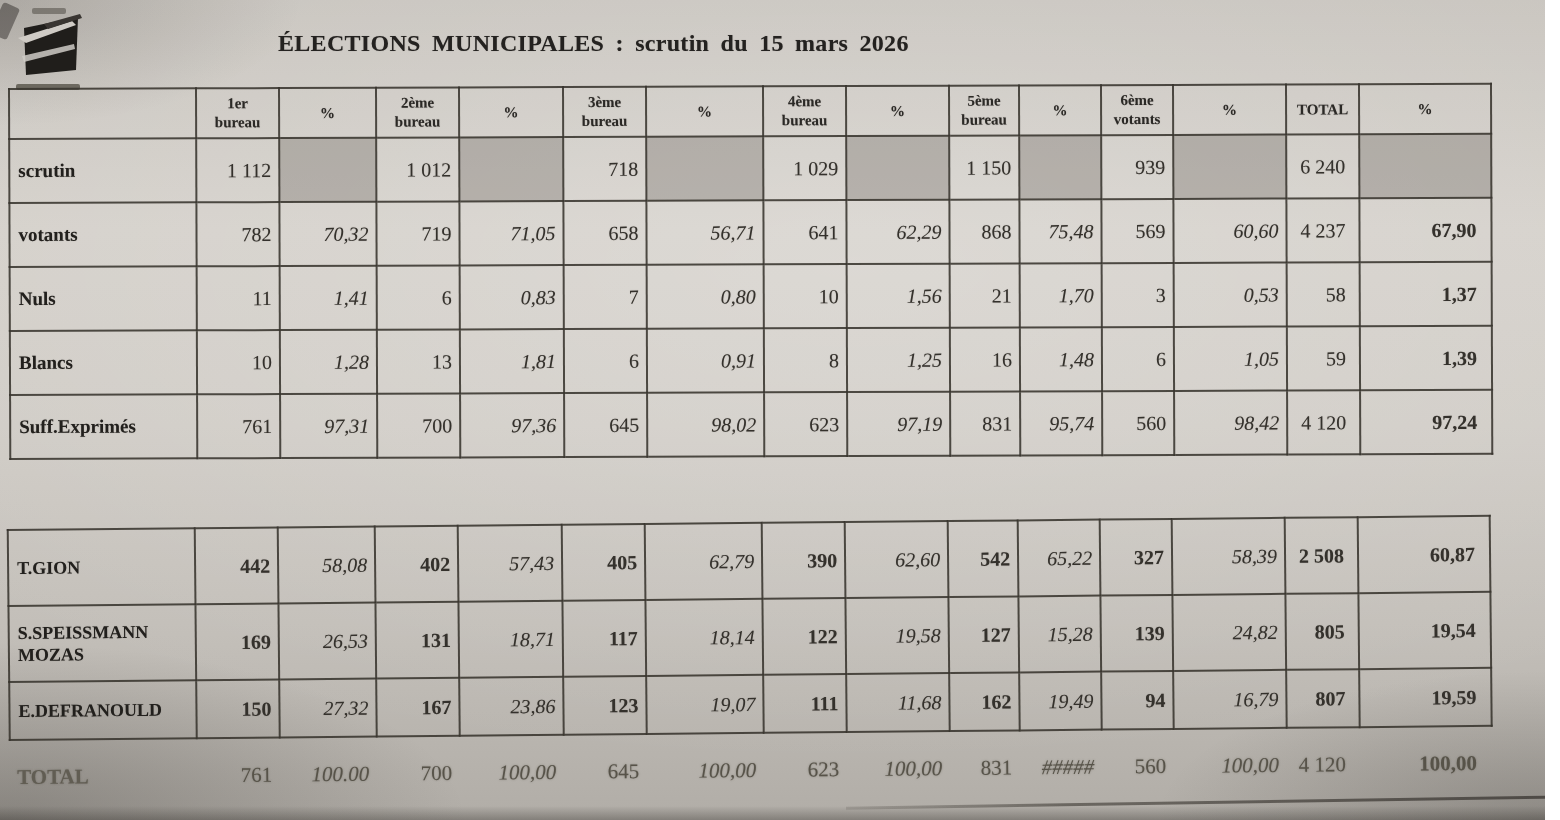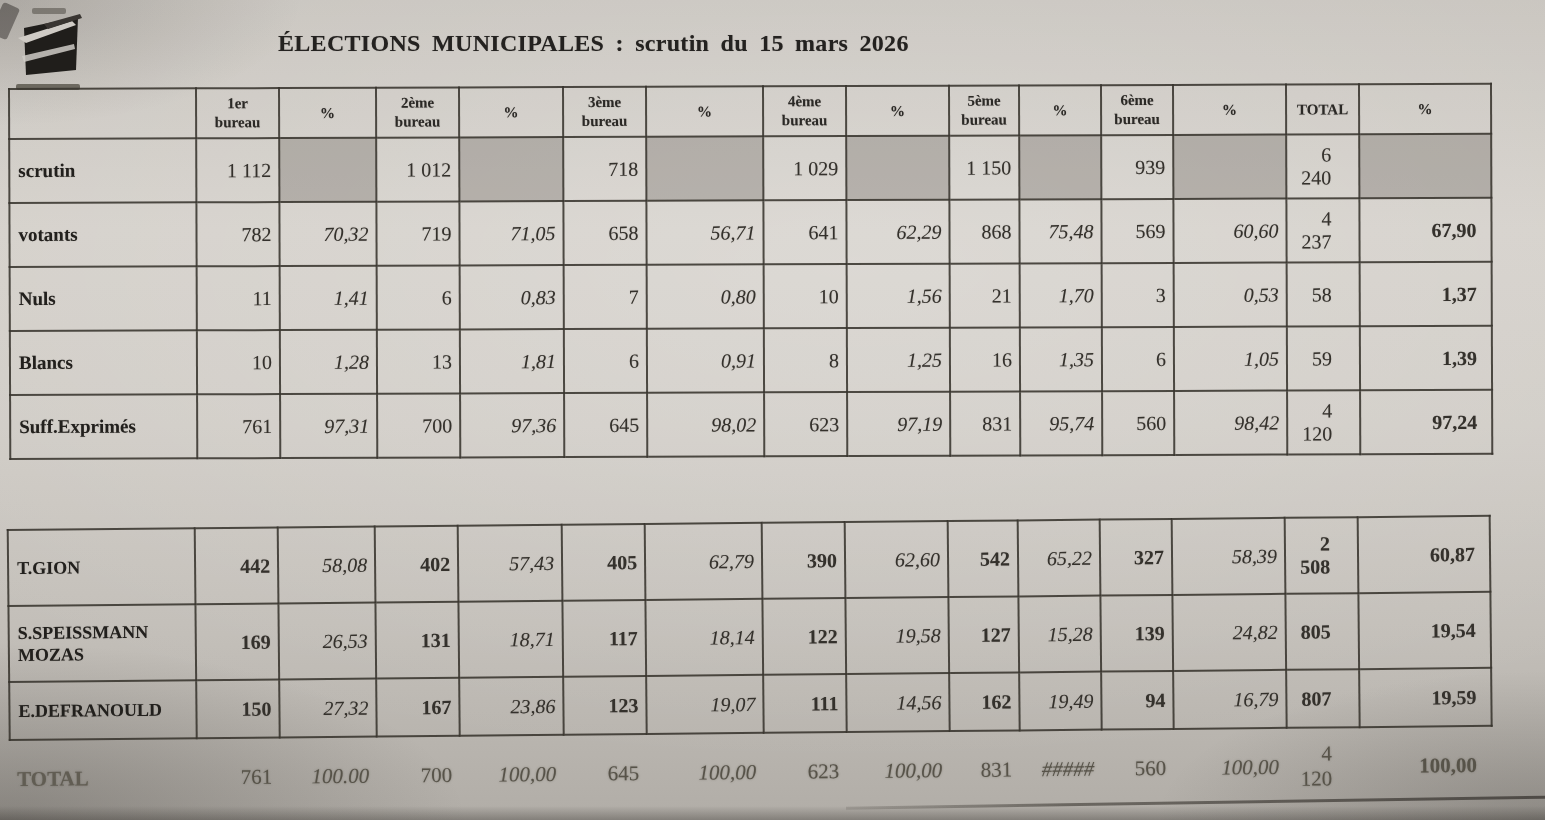"6ème" th { text: bureau -> votants }
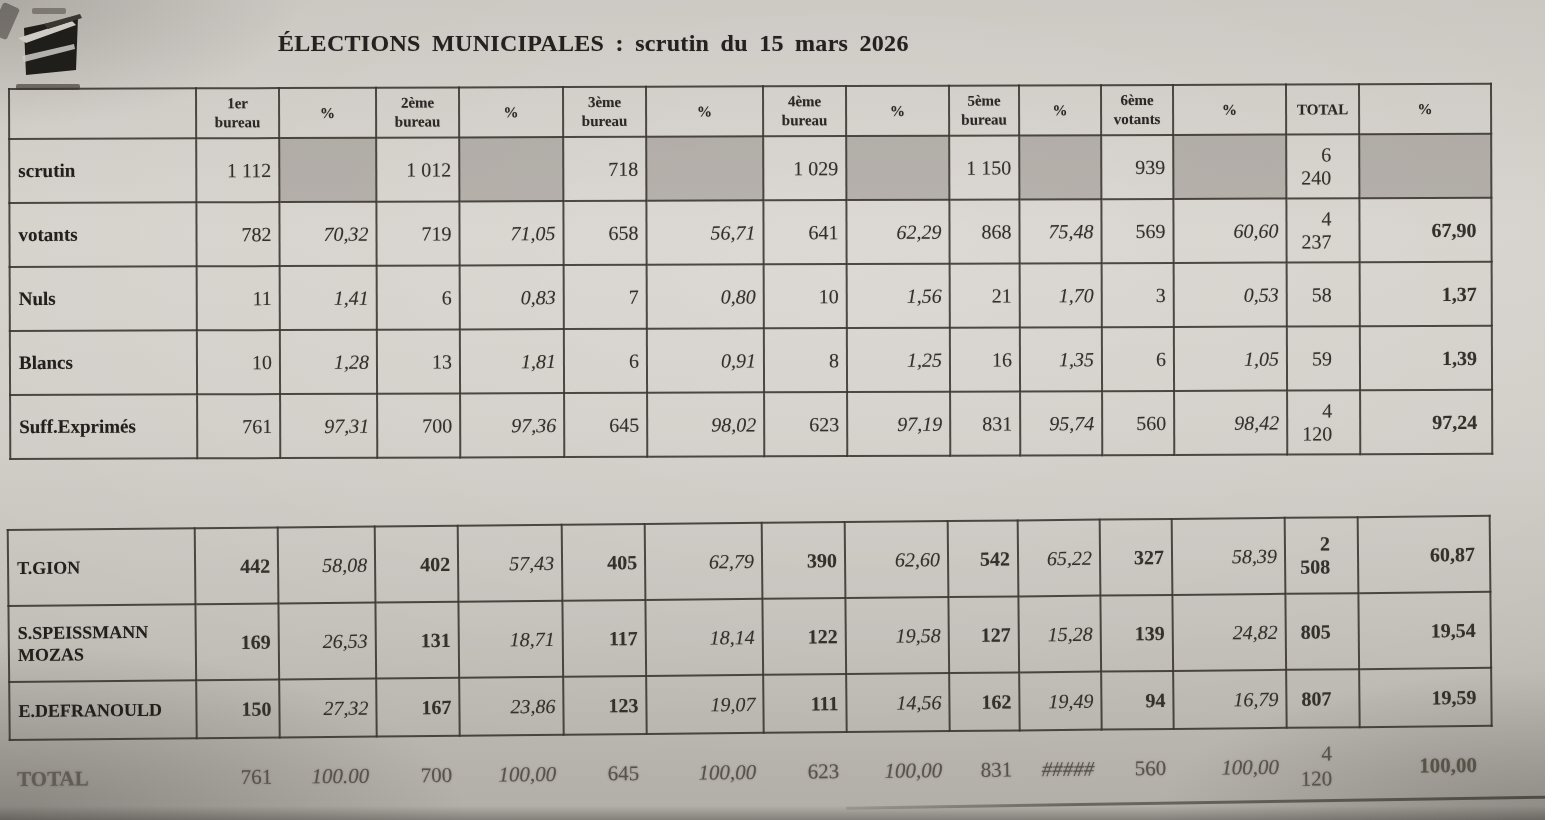"6 240" td.totcol { padding-right: 27px -> 13px }
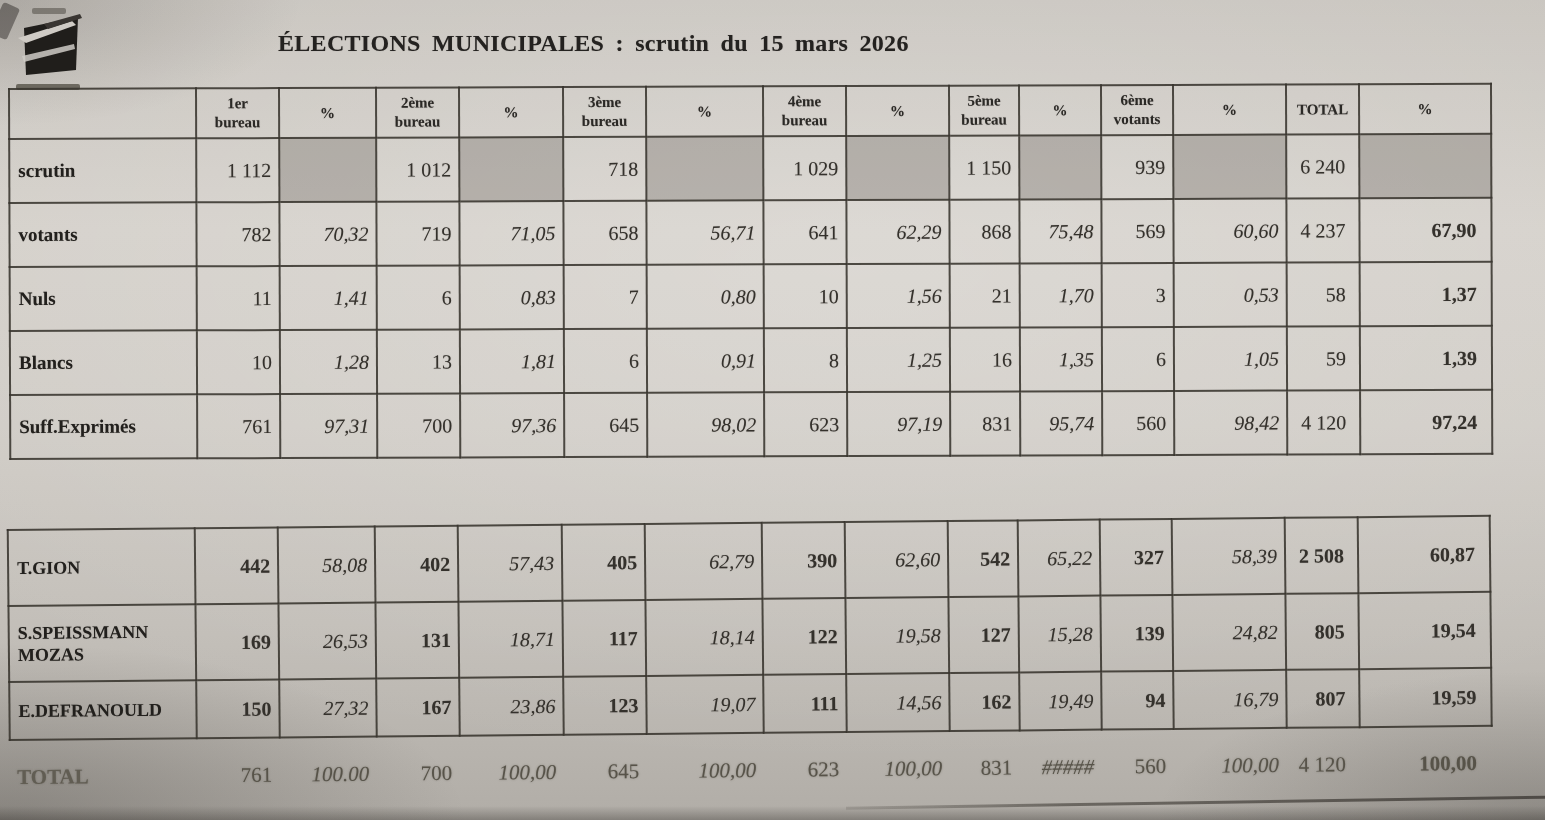"1,35" td.num { text: 1,35 -> 1,48 }
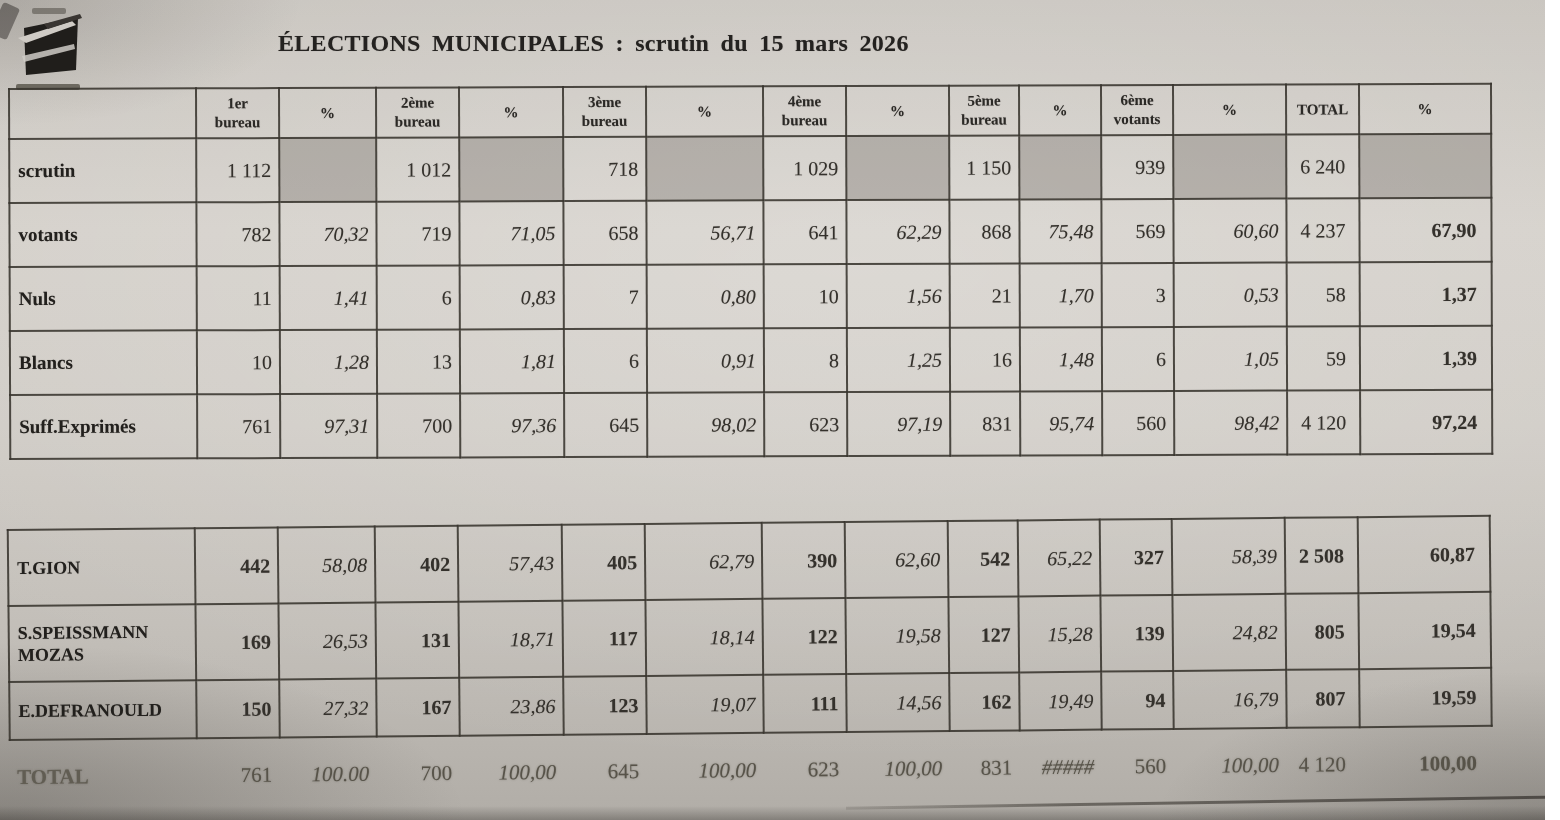"14,56" td.num { text: 14,56 -> 11,68 }
